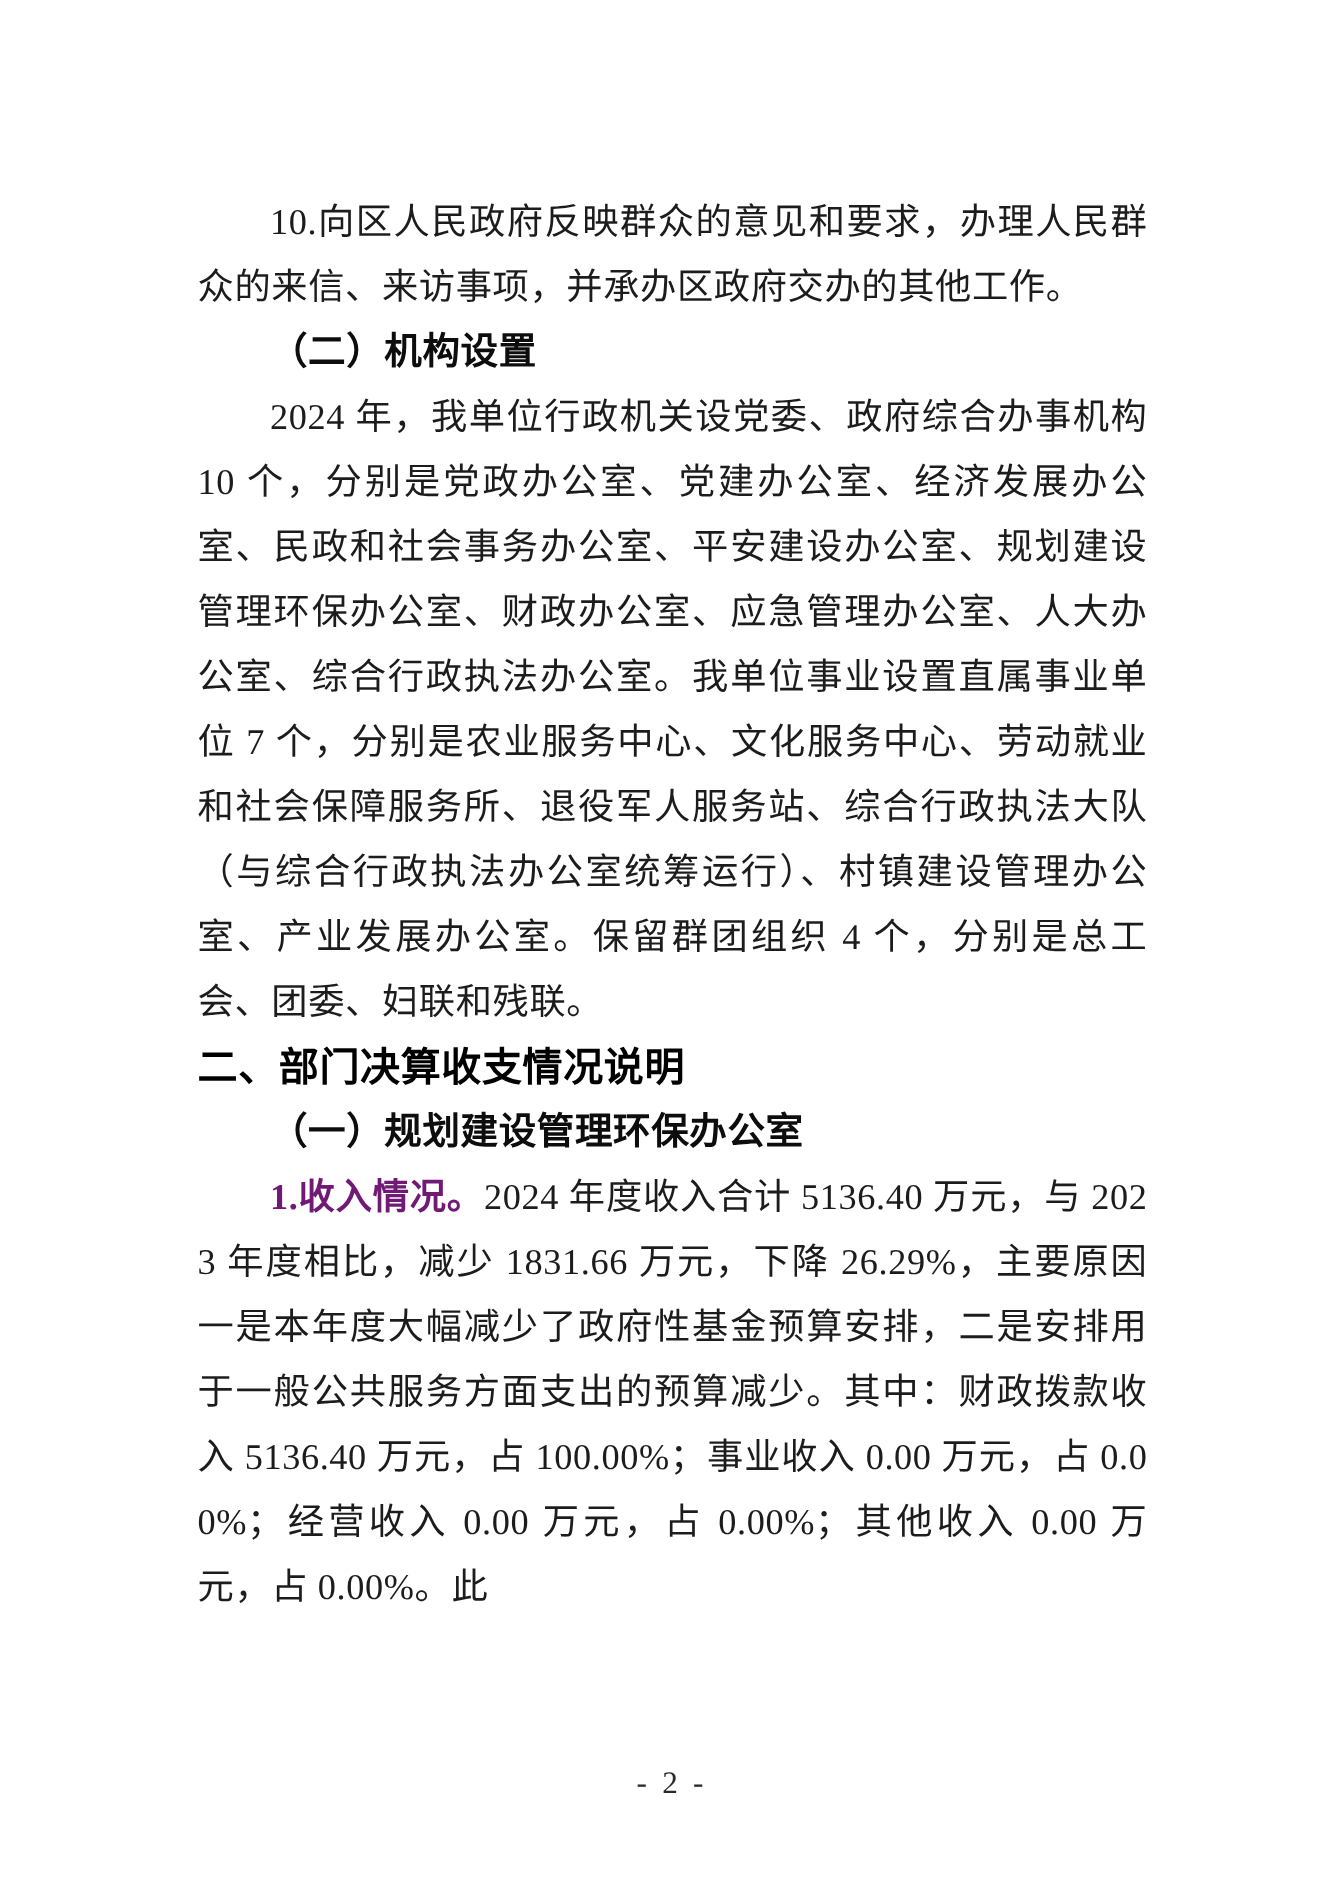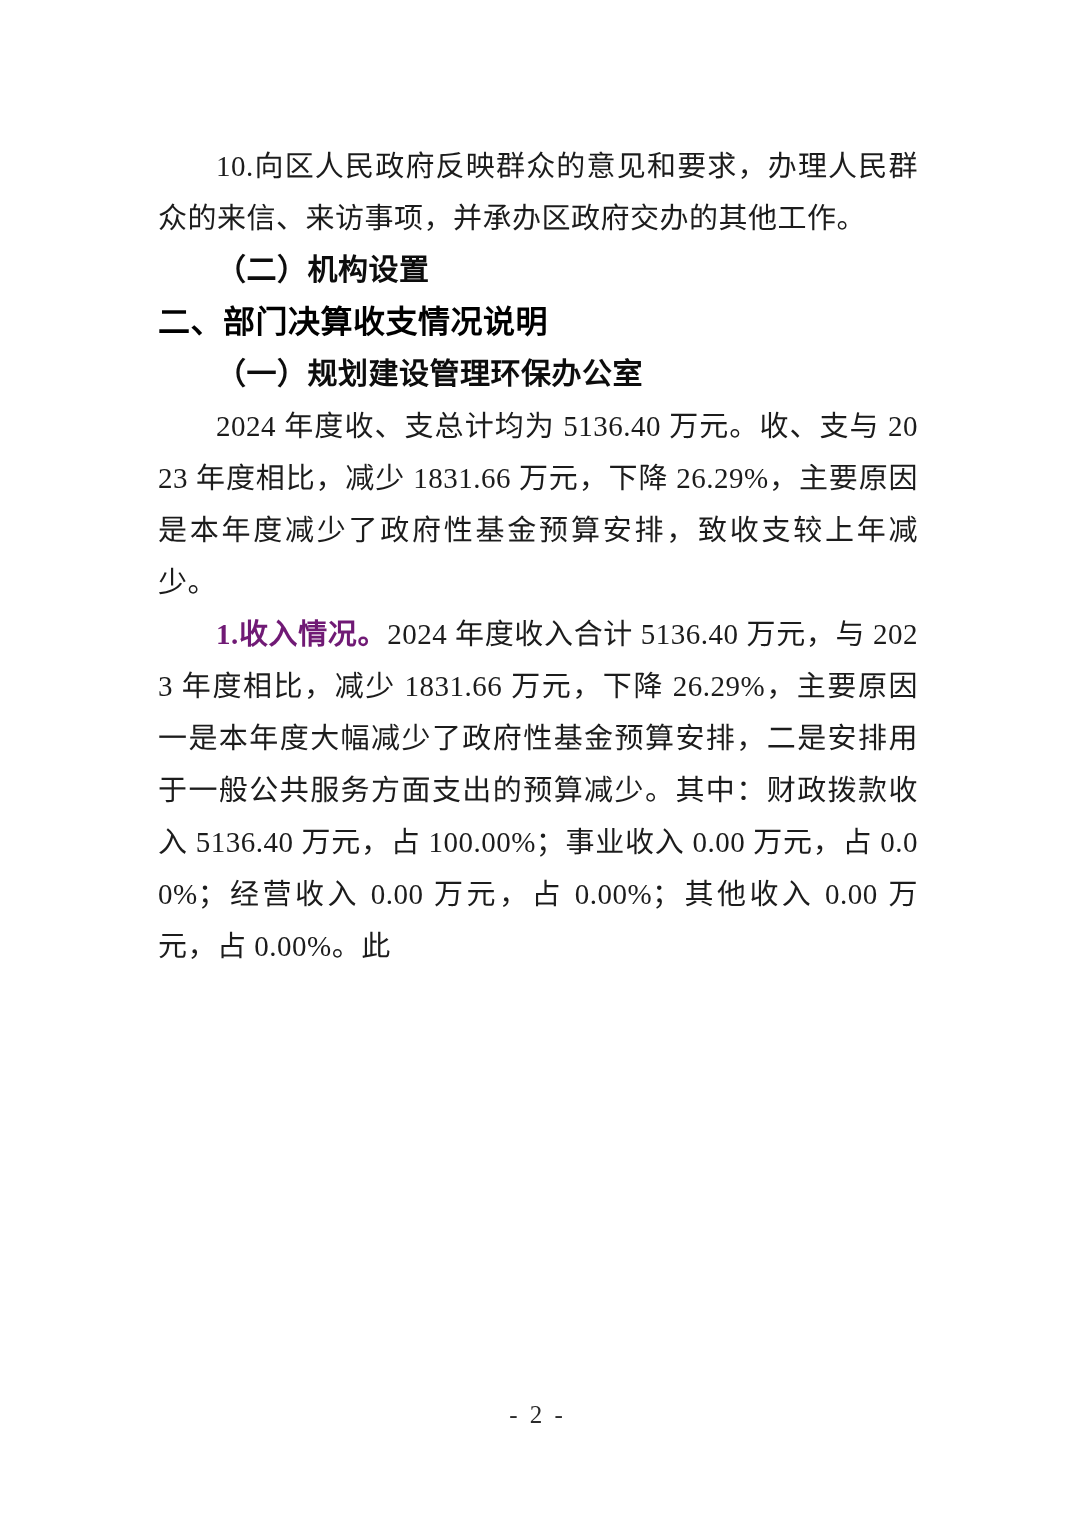"10.向区人民政府反映群众的意见和要求，办理人民群众的来信、来访事项，并承办区政" .page { margin-top: none -> 12px }
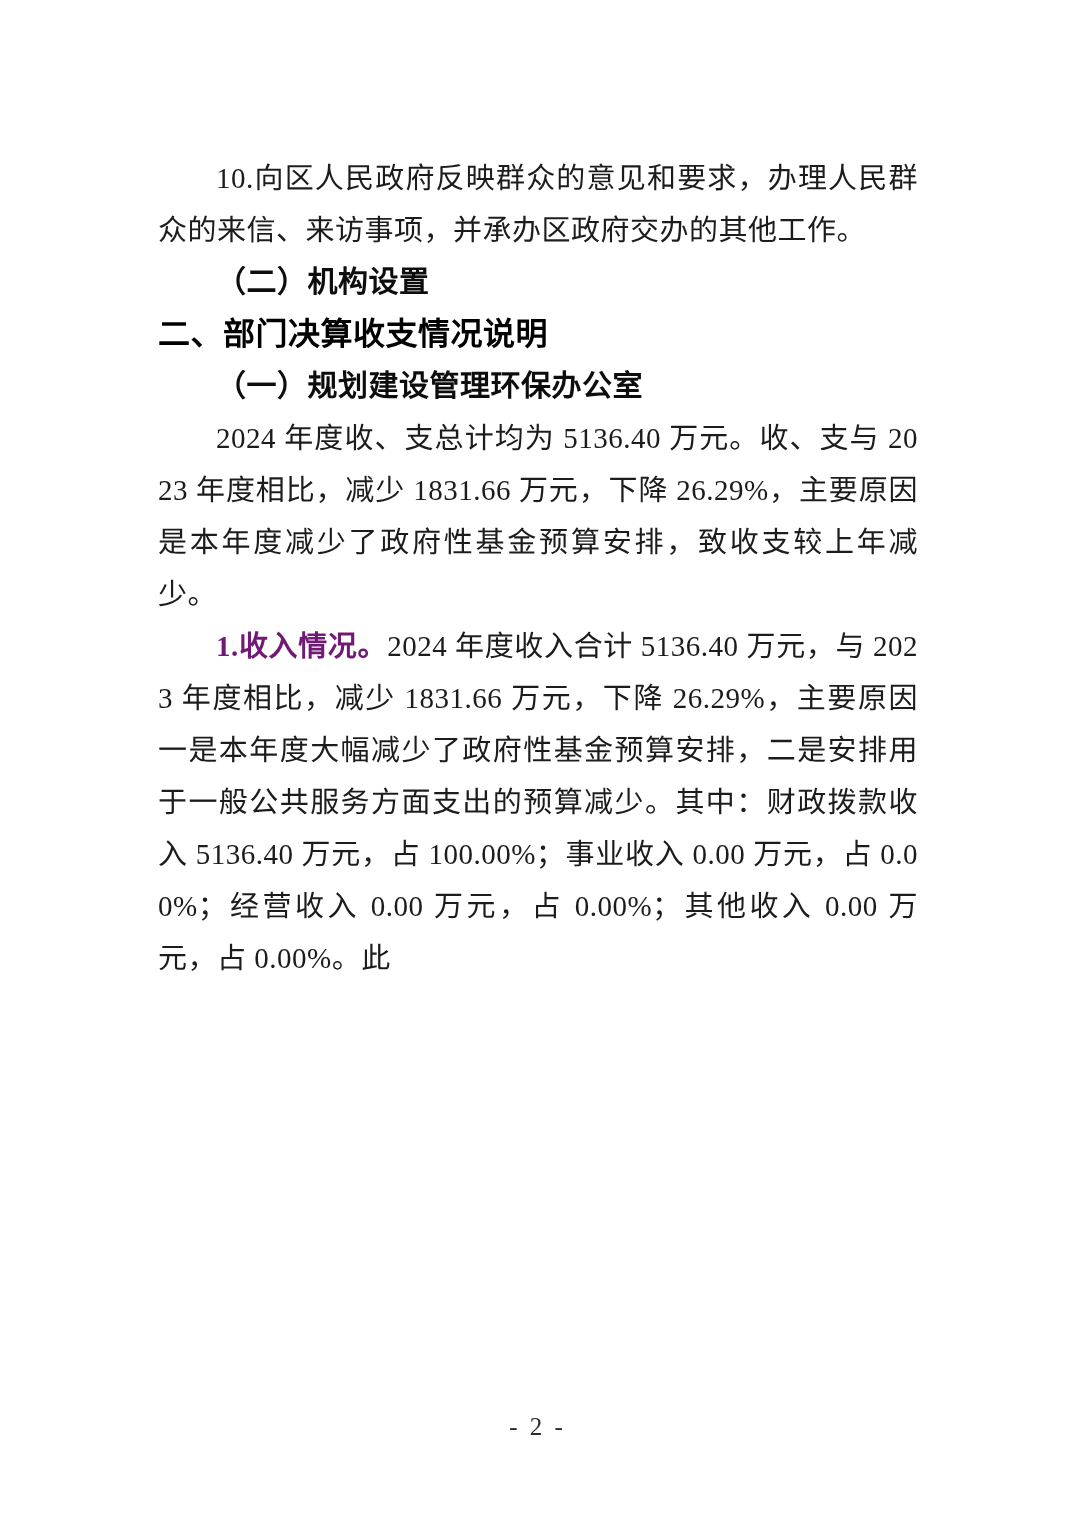"2024 年，我单位行政机关设党委、政府综合办事机构 10" p.para { html: none -> <p>2024 年，我单位行政机关设党委、政府综合办事机构 10 个，分别是党政办公室、党建办公室、经济发展办公室、民政和社会事务办公室、平安建设办公室、规划建设管理环保办公室、财政办公室、应急管理办公室、人大办公室、综合行政执法办公室。我单位事业设置直属事业单位 7 个，分别是农业服务中心、文化服务中心、劳动就业和社会保障服务所、退役军人服务站、综合行政执法大队（与综合行政执法办公室统筹运行）、村镇建设管理办公室、产业发展办公室。保留群团组织 4 个，分别是总工会、团委、妇联和残联。</p> }
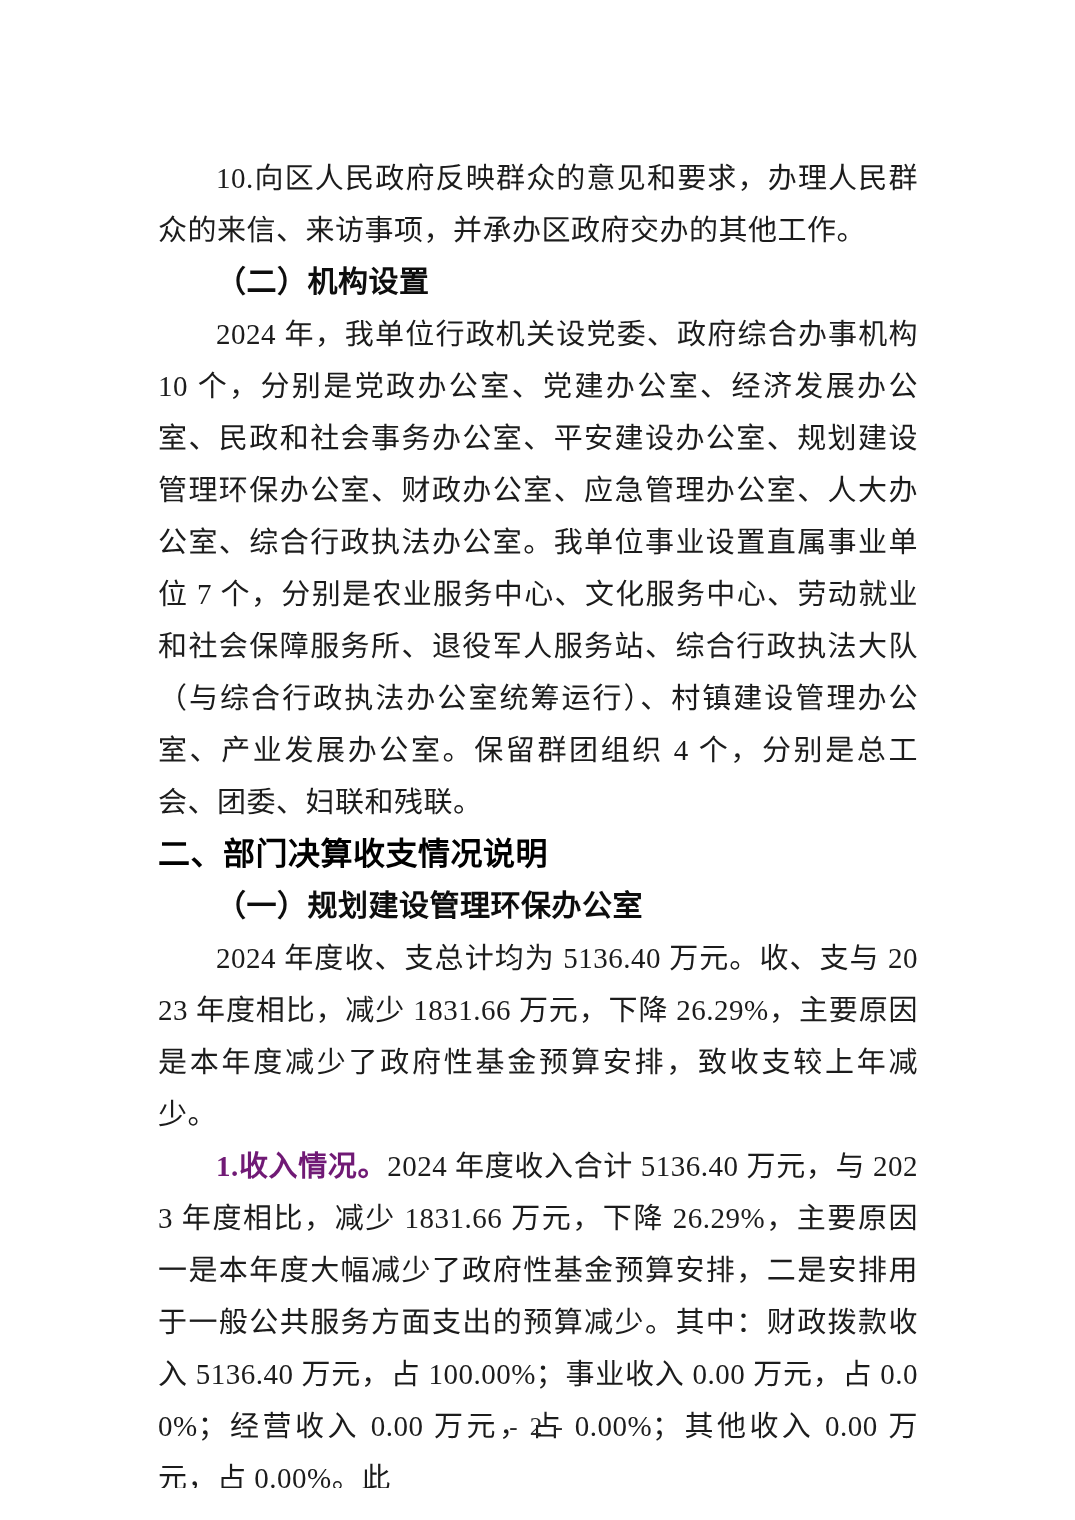"2024 年度收、支总计均为 5136.40 万元。收、支与 2023" p.para { html: <p>2024 年度收、支总计均为 5136.40 万元。收、支与 2023 年度相比，减少 1831.66 万元，下降 26.29%，主要原因是本年度减少了政府性基金预算安排，致收支较上年减少。</p> -> none }
